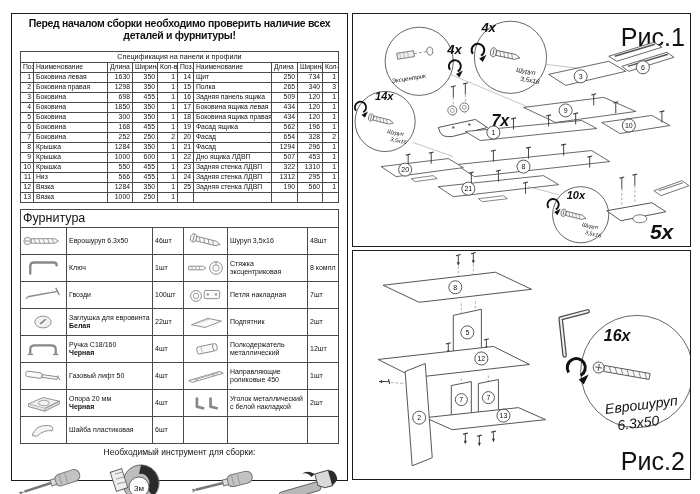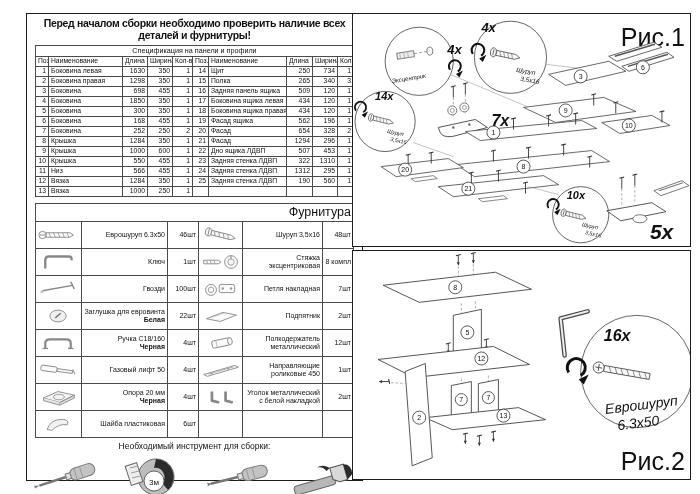"Перед началом сборки необходимо" #left-box { left: 26px -> 11px }
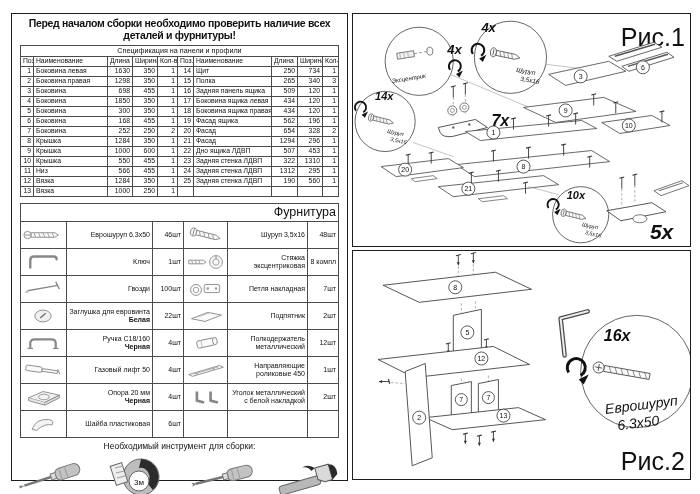"Спецификация на панели и профили" .spec { margin-top: 4px -> 10px }
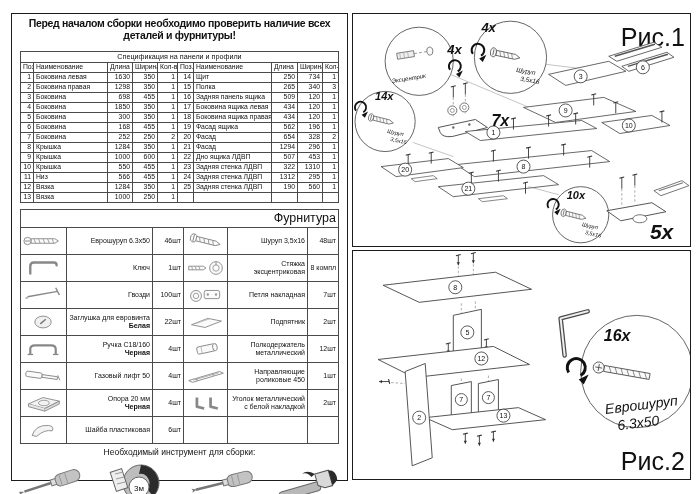"Фурнитура" .hw td { text-align: right -> left }
